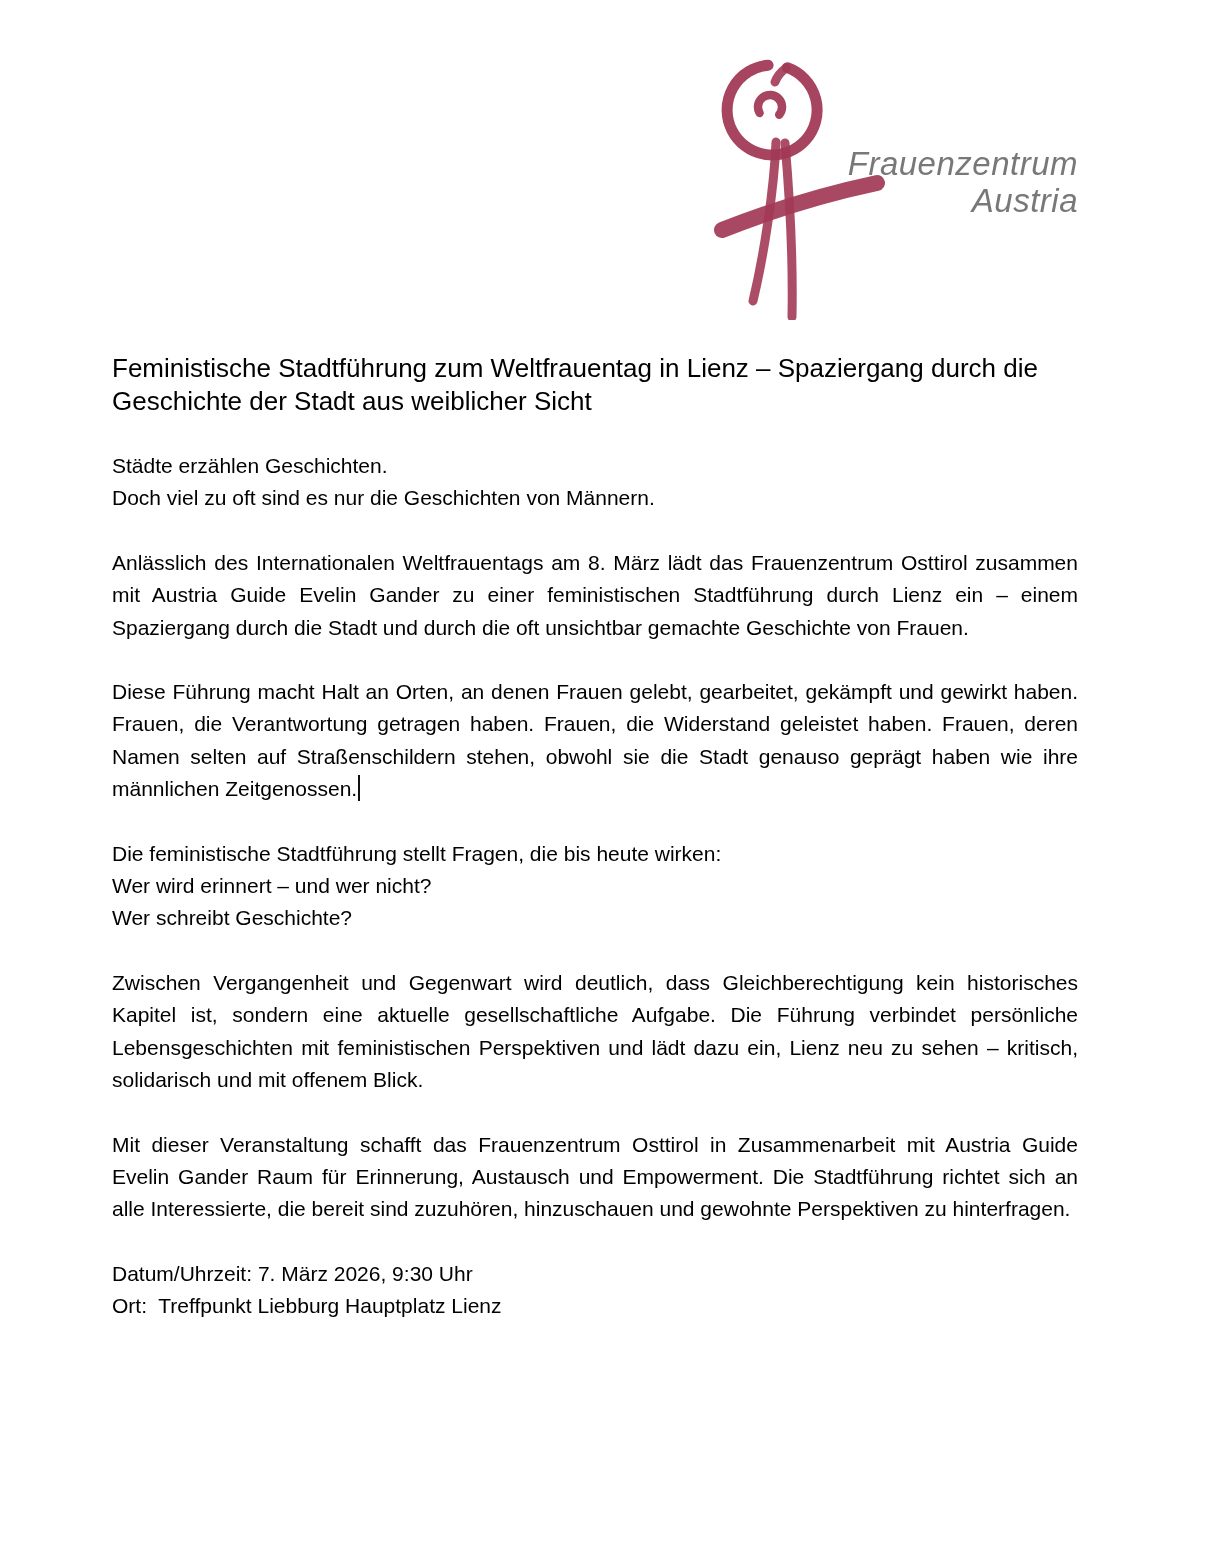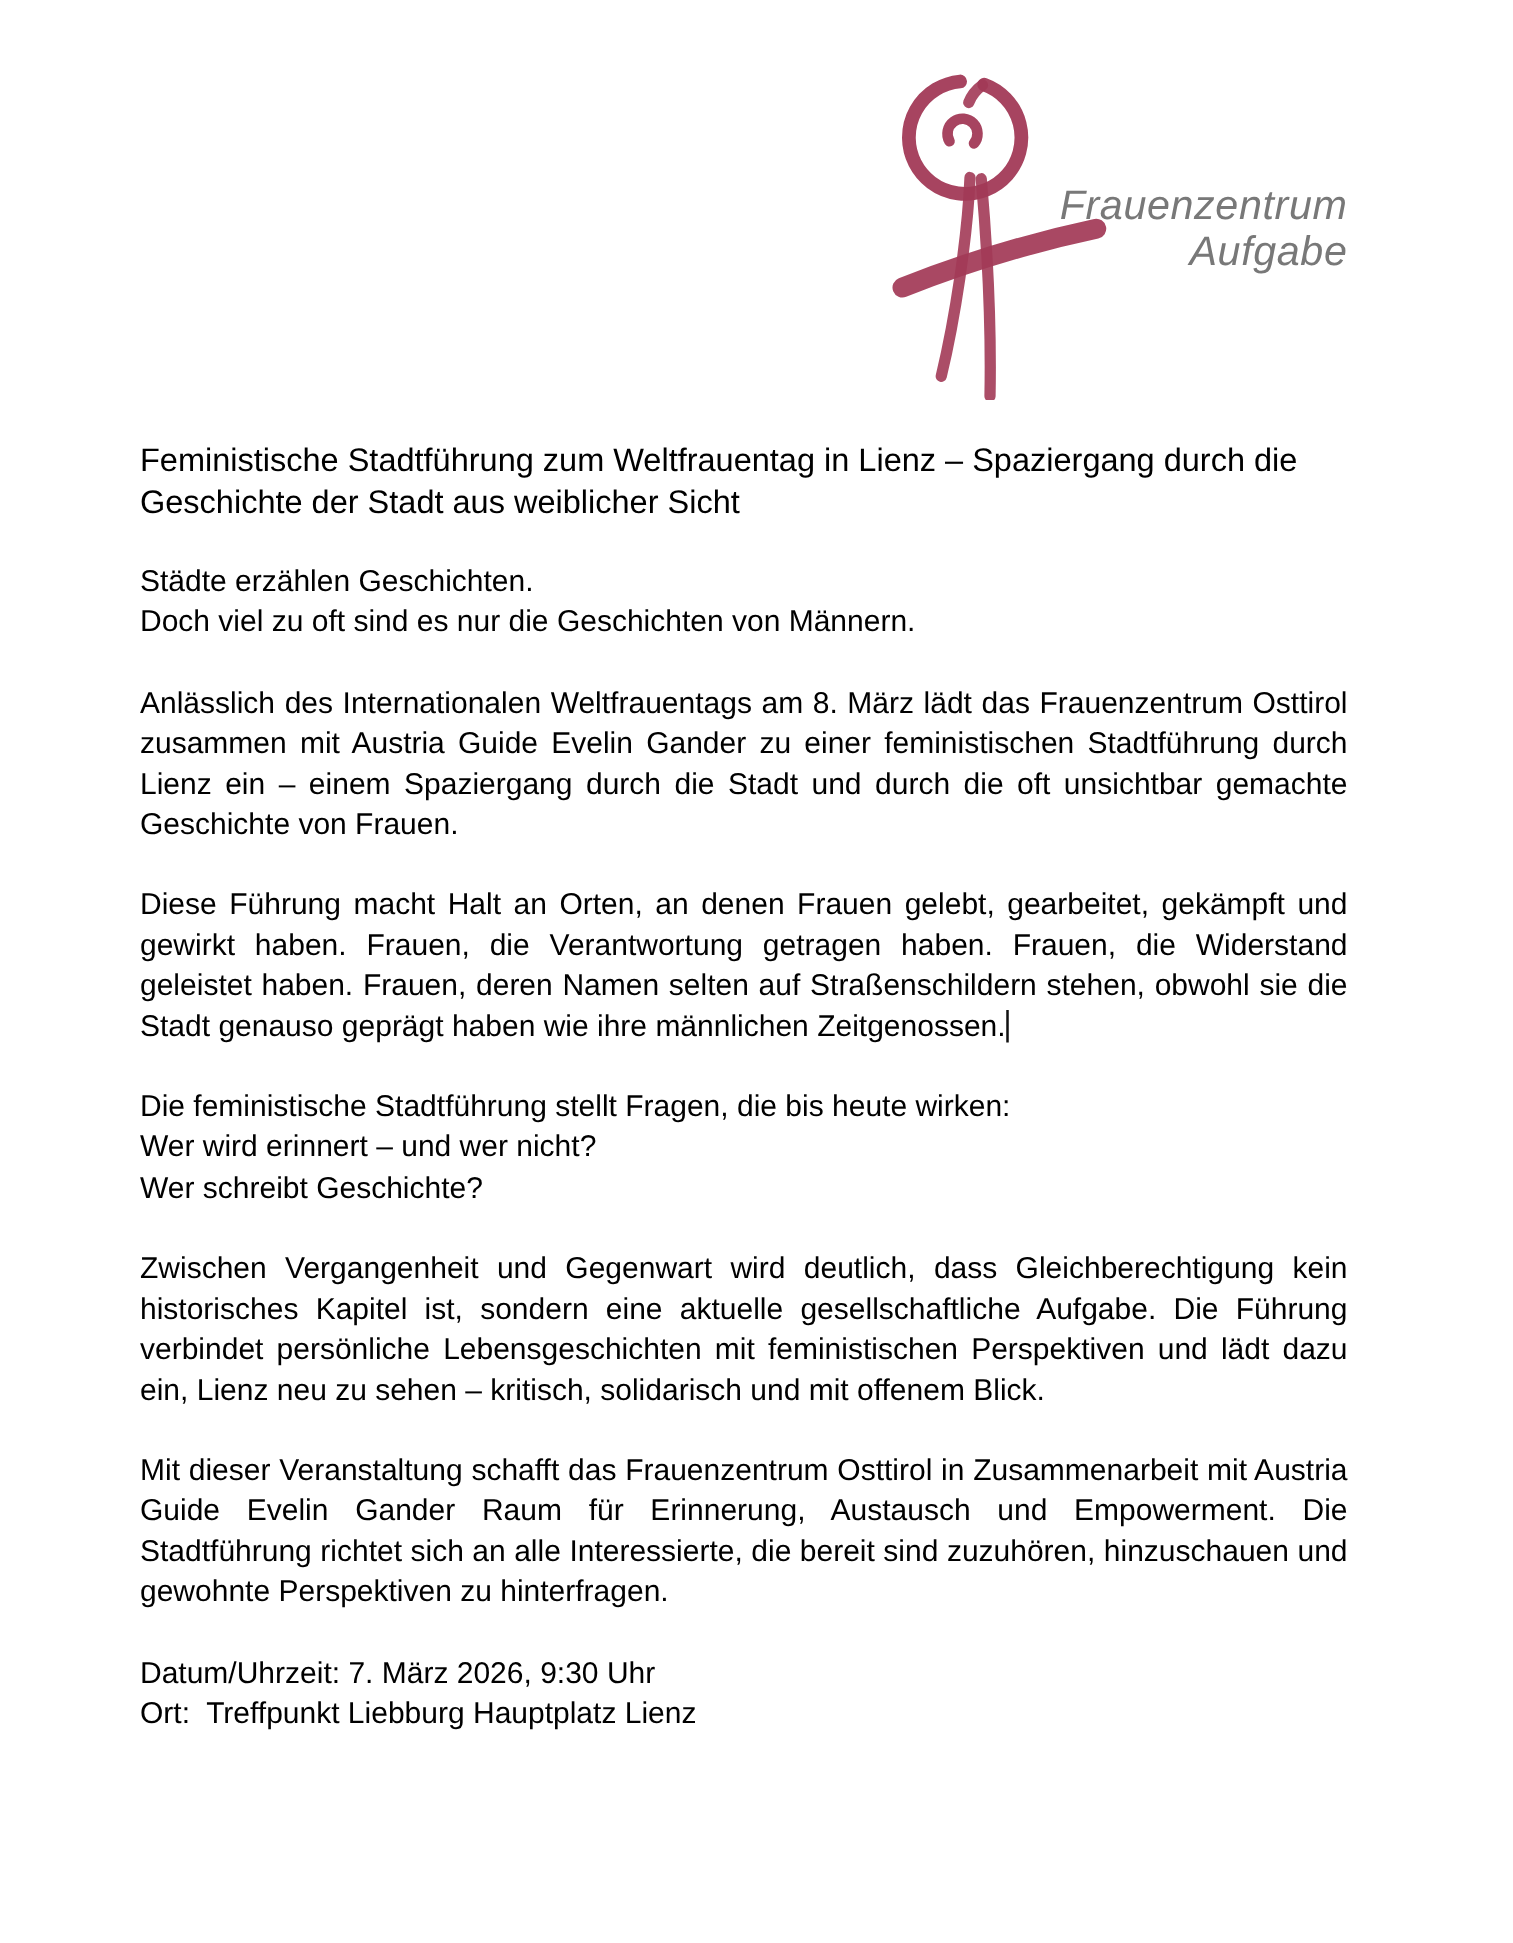"Aufgabe" div { text: Aufgabe -> Austria }
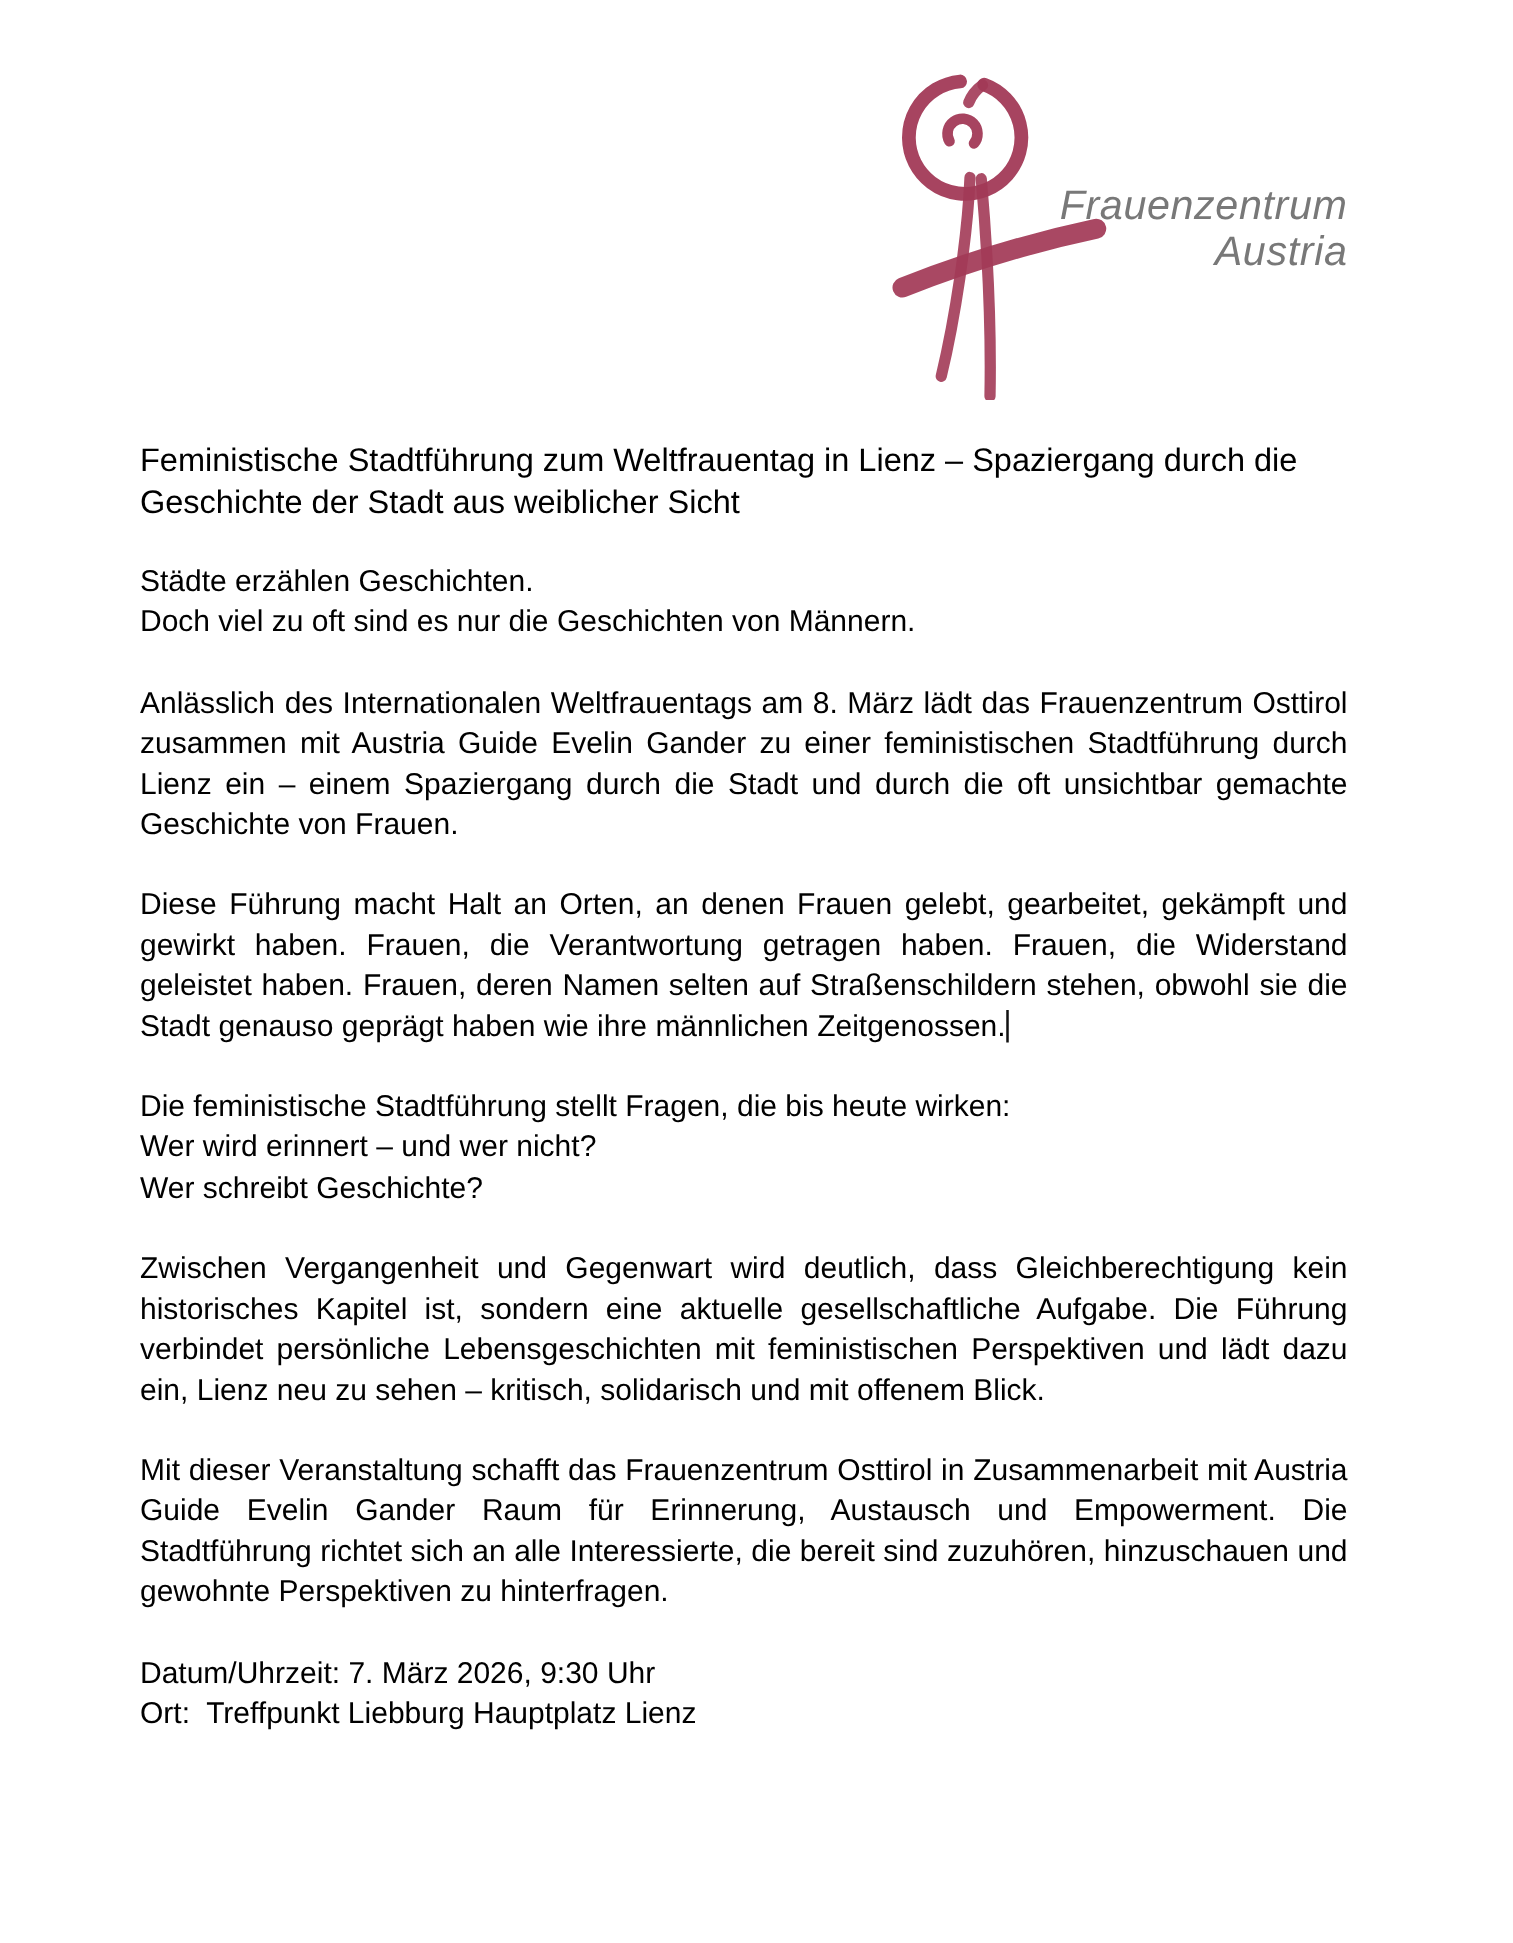"Städte erzählen Geschichten." .para { font-size: 24px -> 21px }
